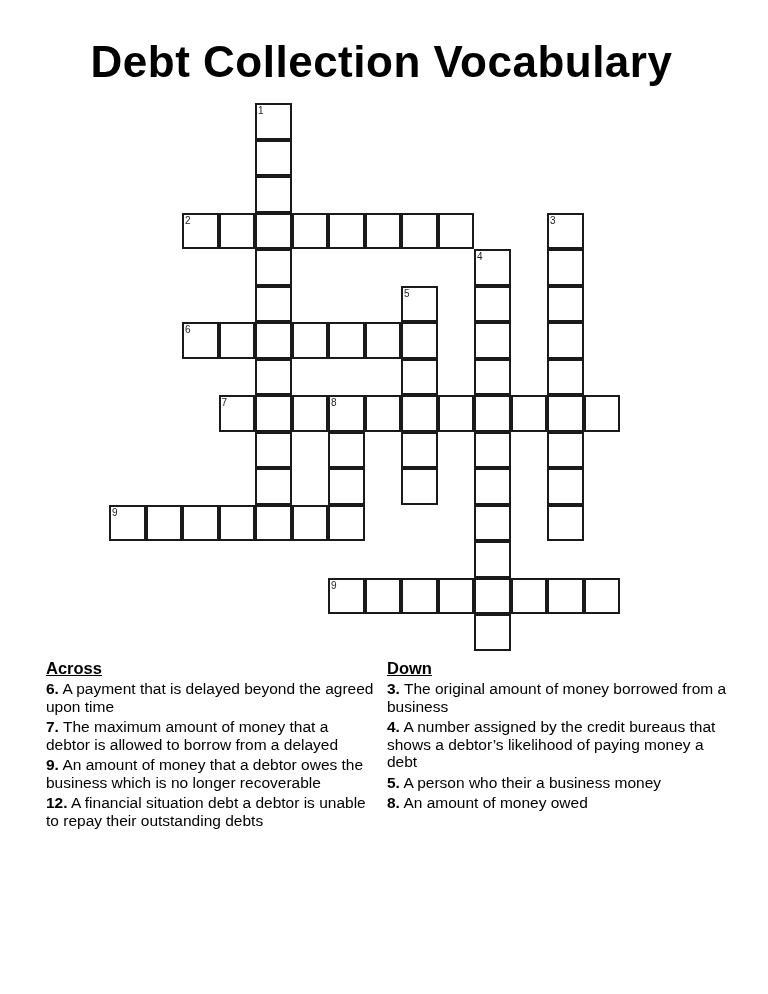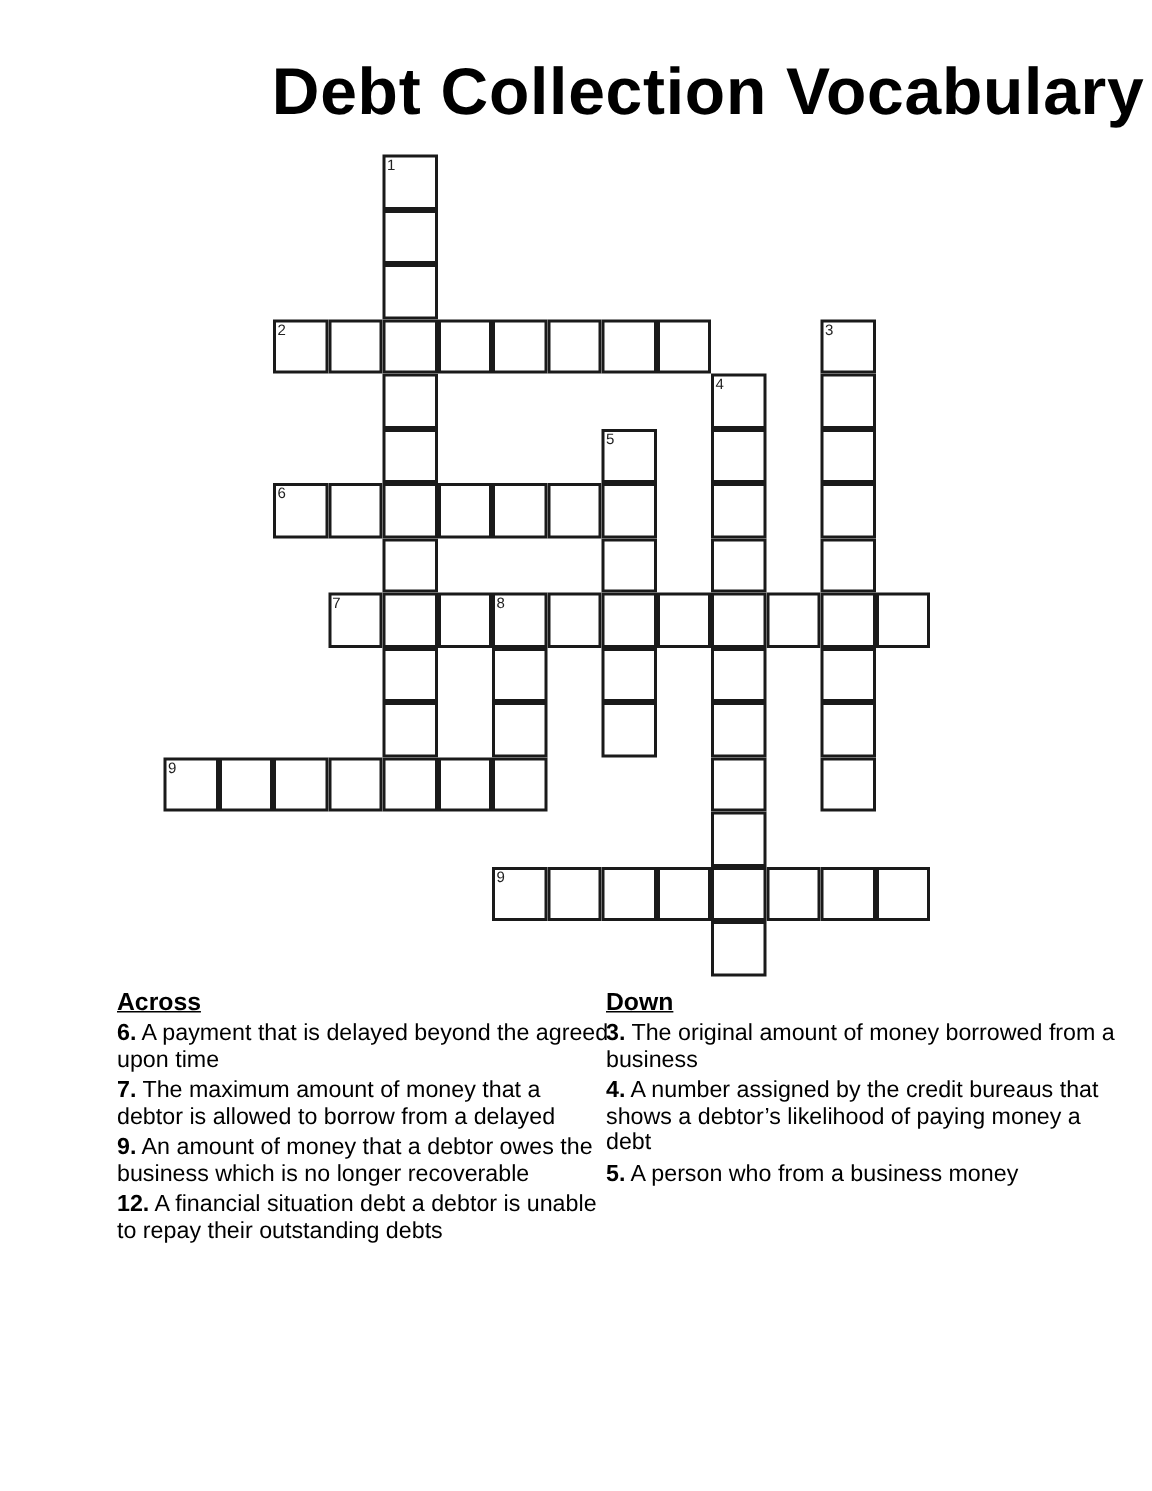"Debt Collection Vocabulary" .title { text-align: right -> center }
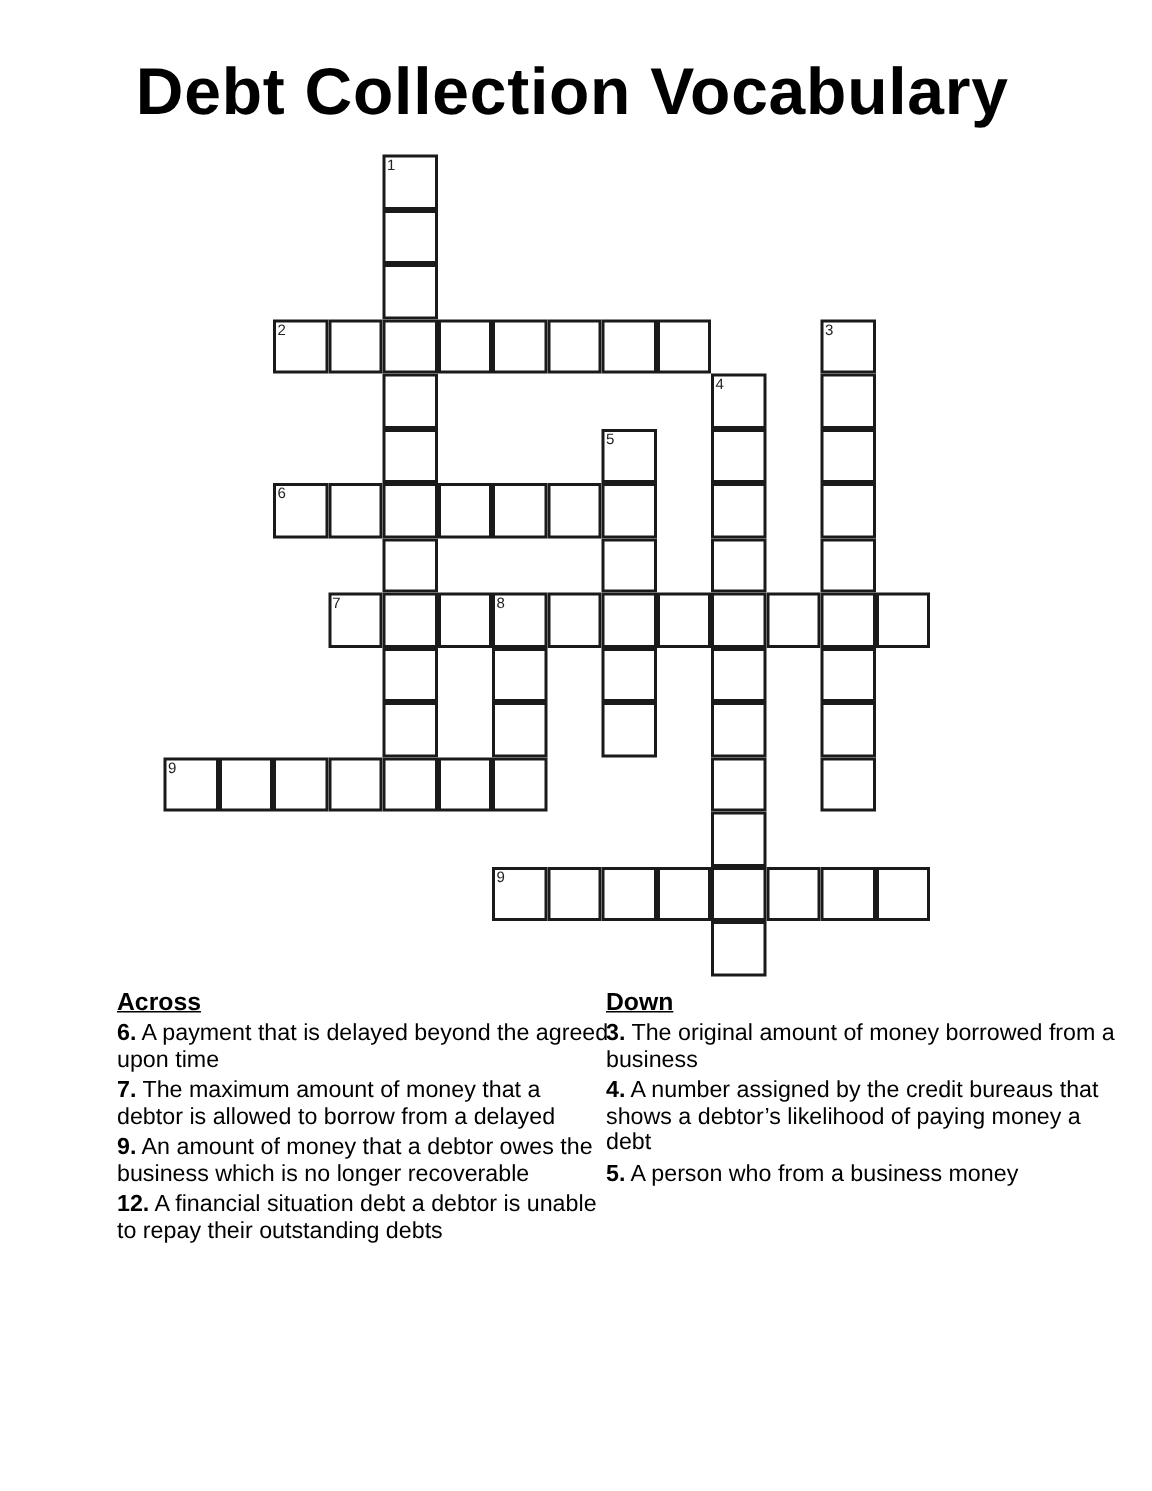"Across" .clues.across { margin-left: 32px -> none }
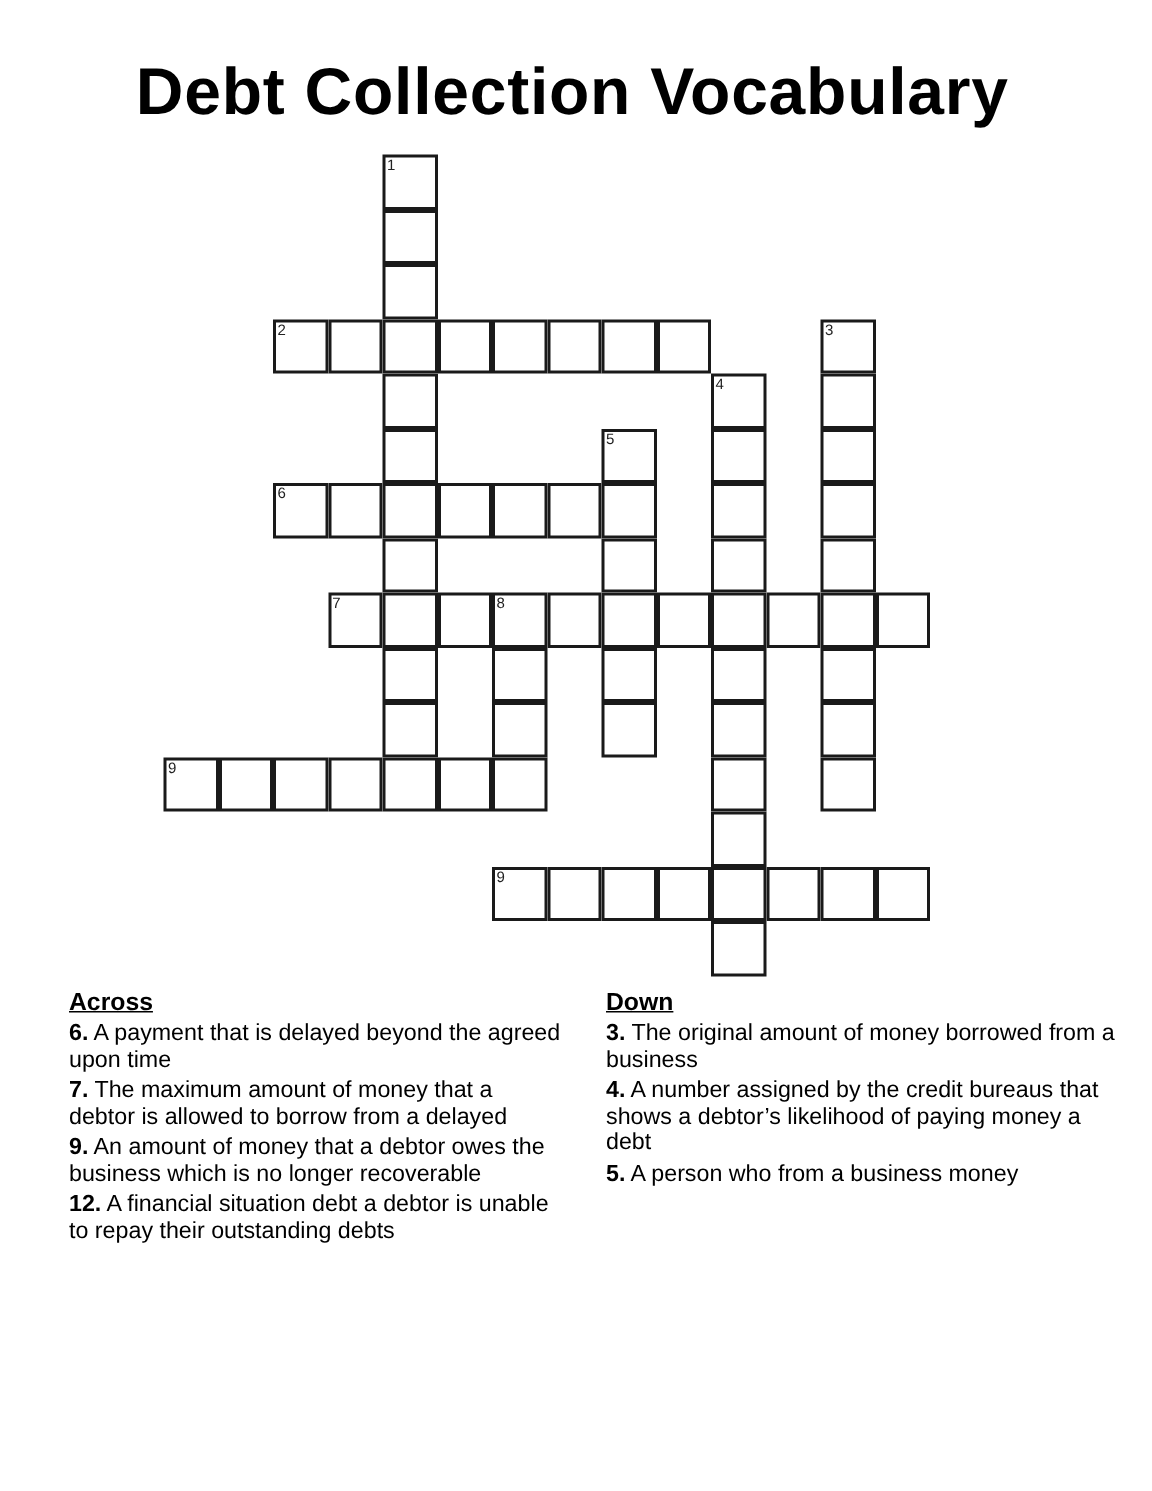"Down" .clues.down { margin-left: 17px -> none }
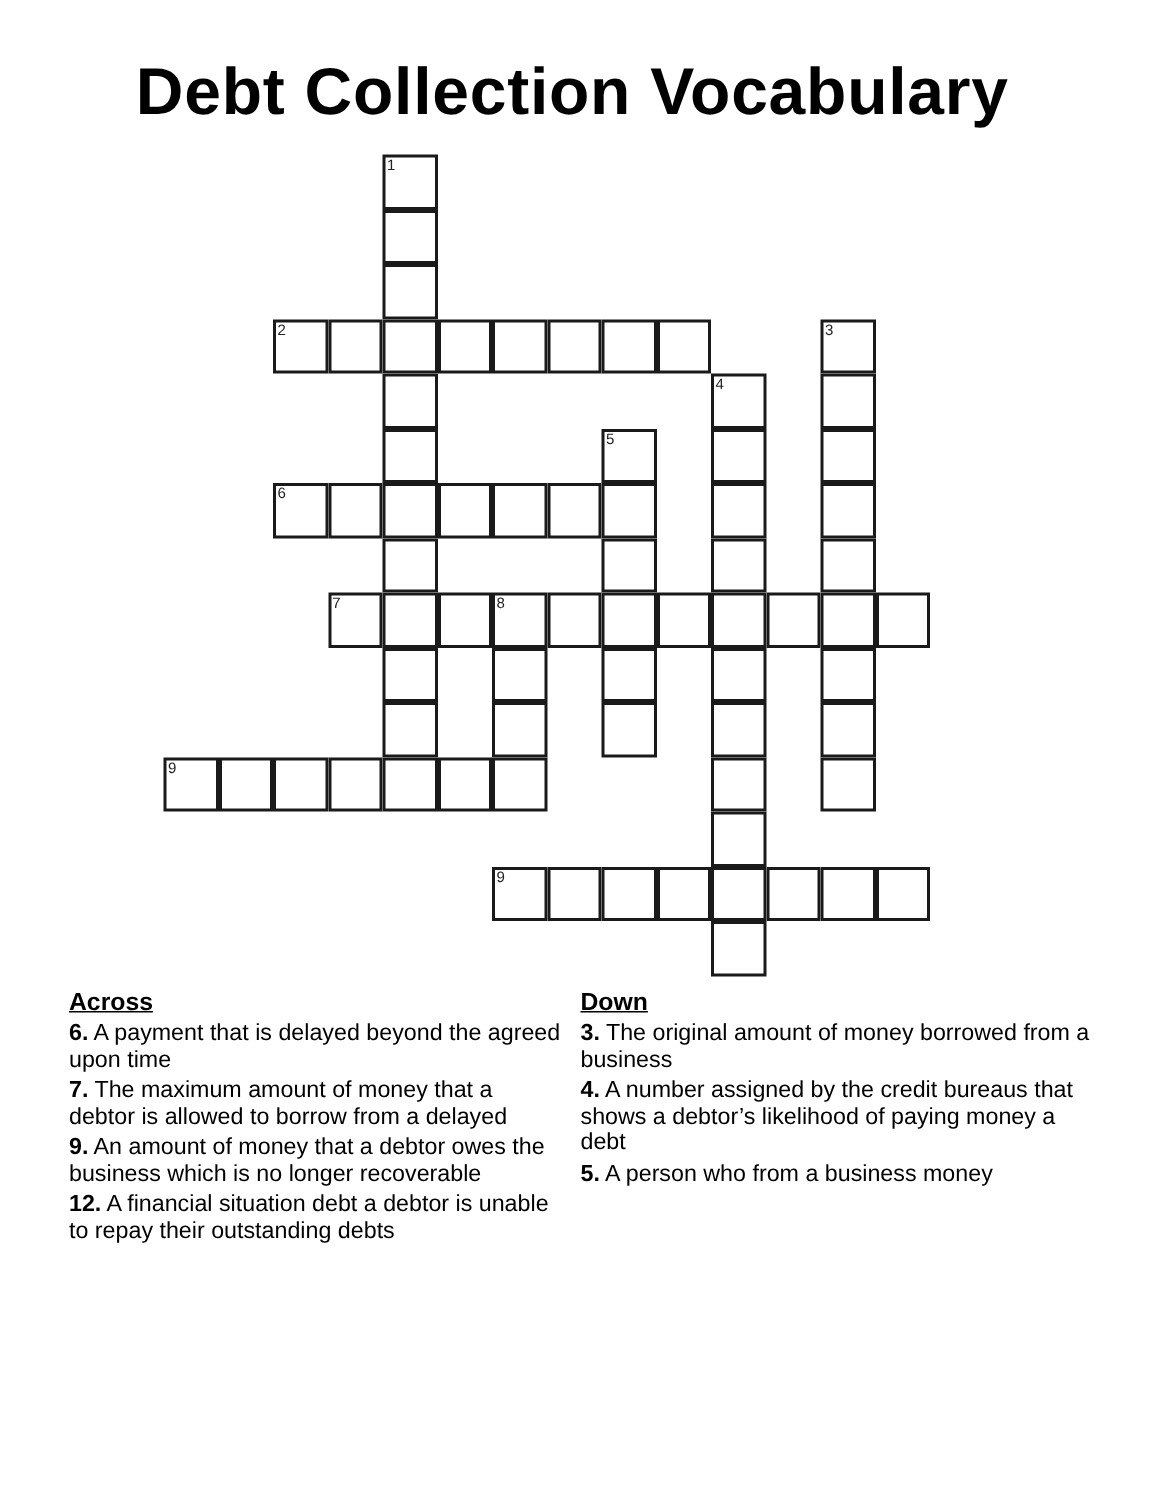"A person who from a" span { text: from -> their }
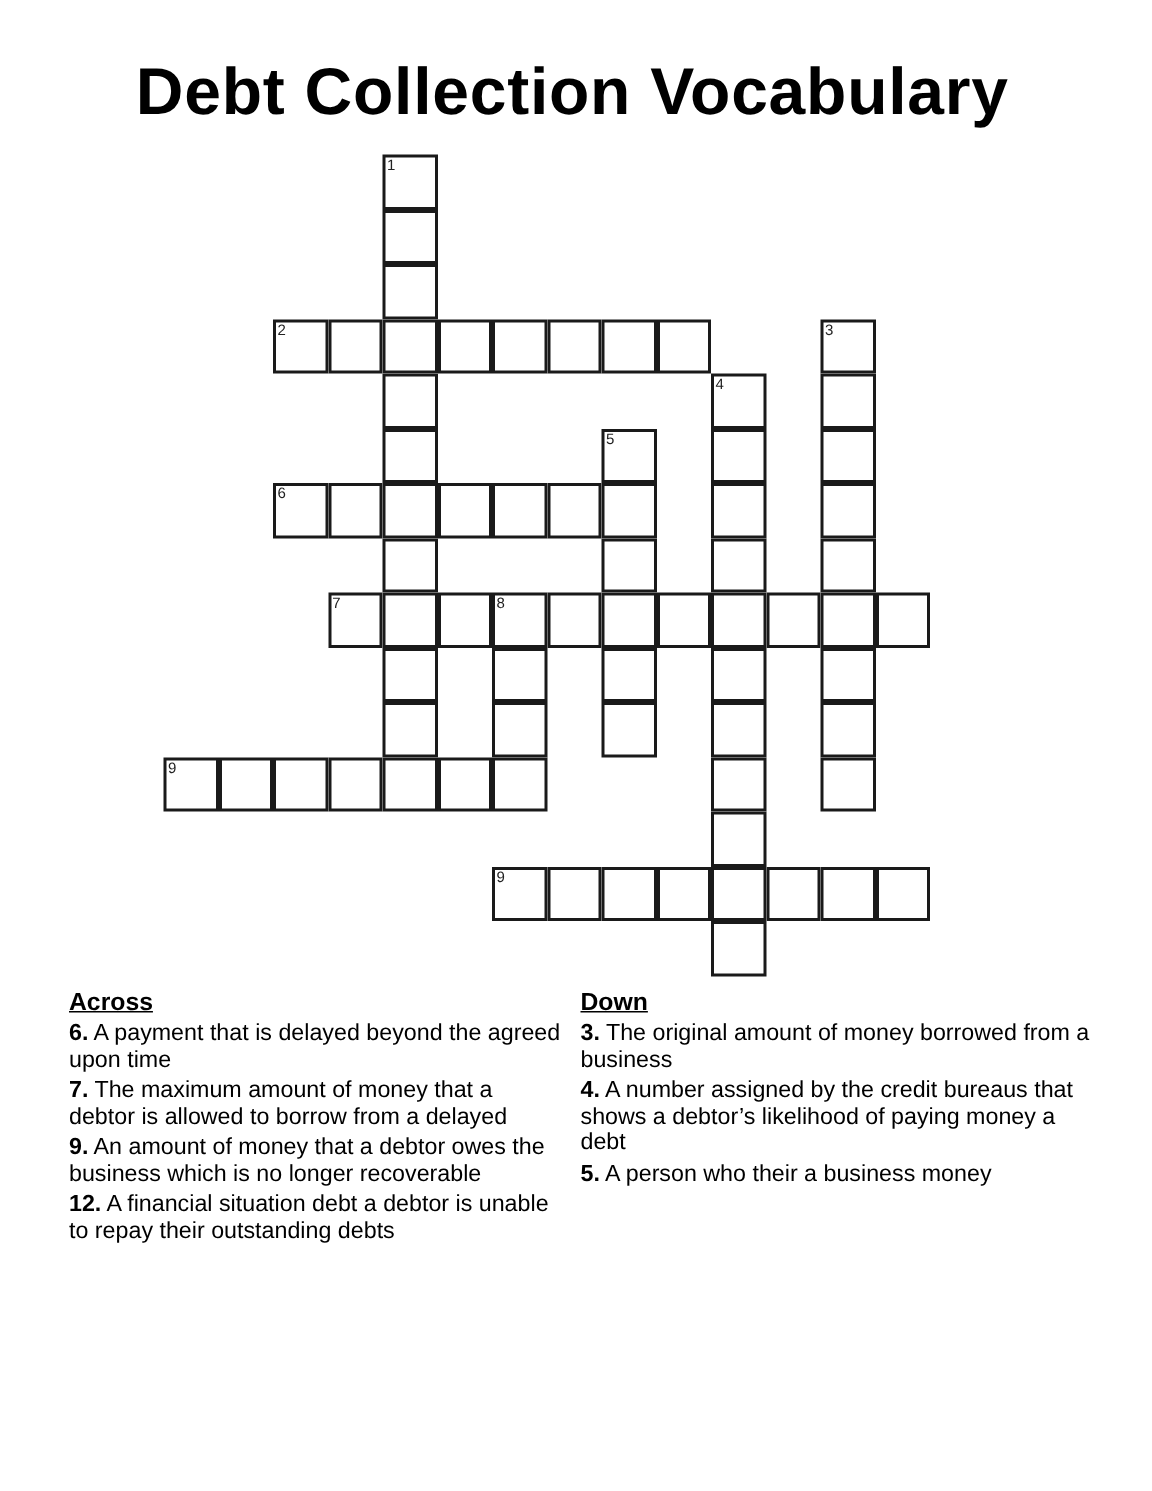"8. An amount of money" div.clue { html: none -> <div><b>8.</b><span> An amount of money owed</span></div> }
